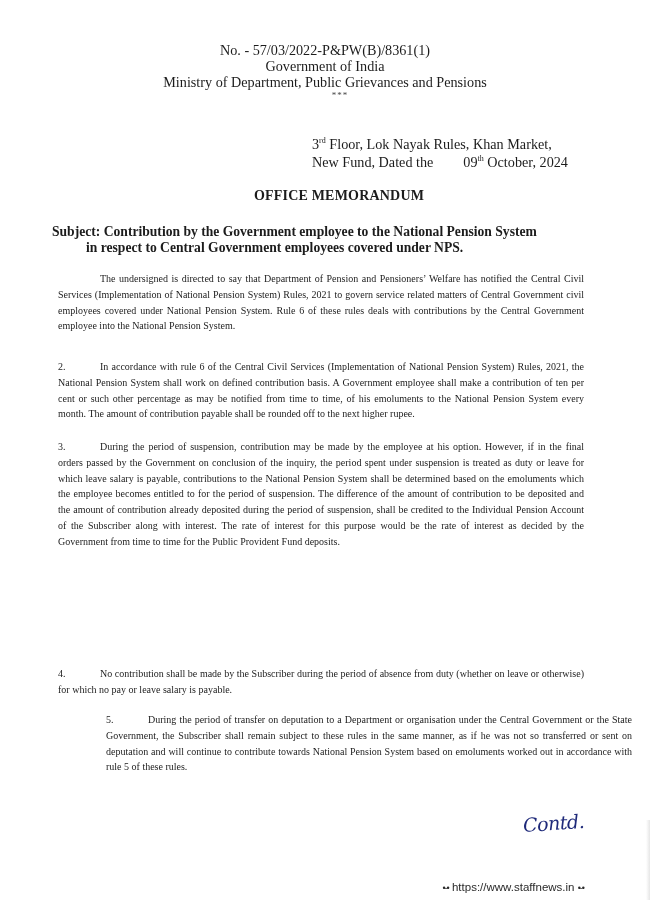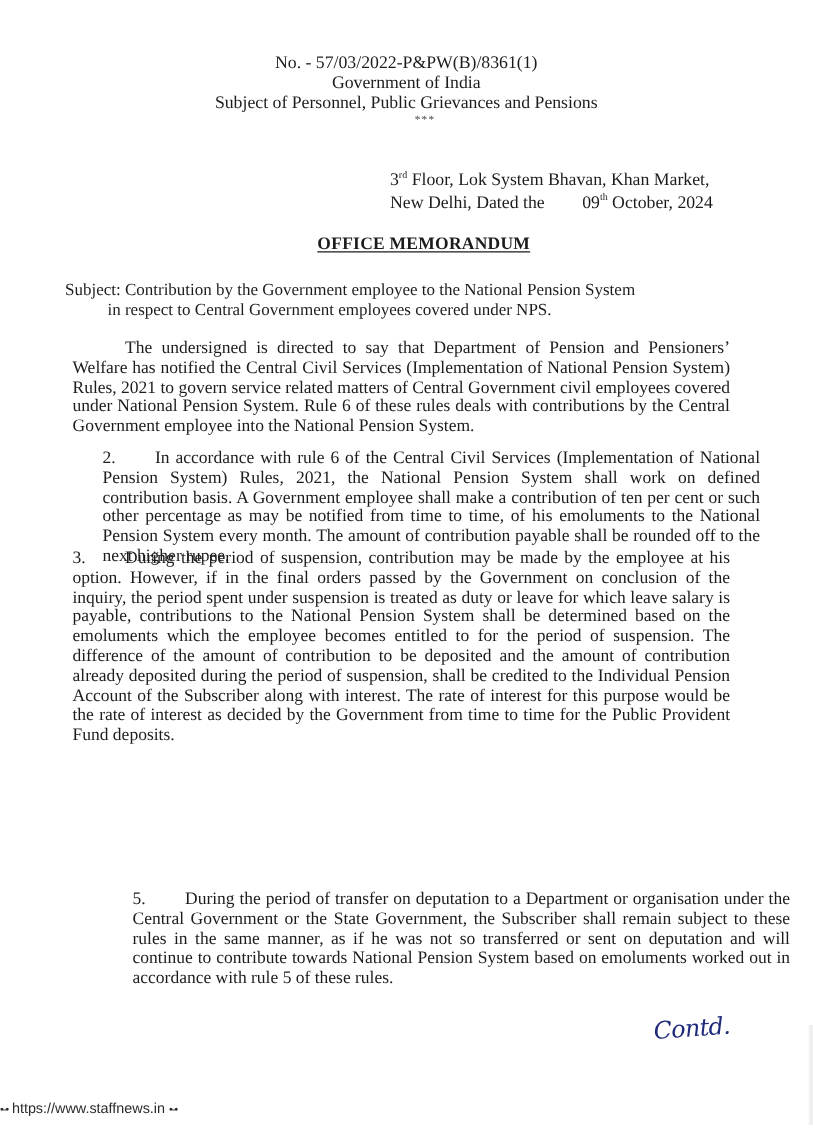"Subject of Personnel, Public Grievances" span.line { text: Subject of Personnel -> Ministry of Department }
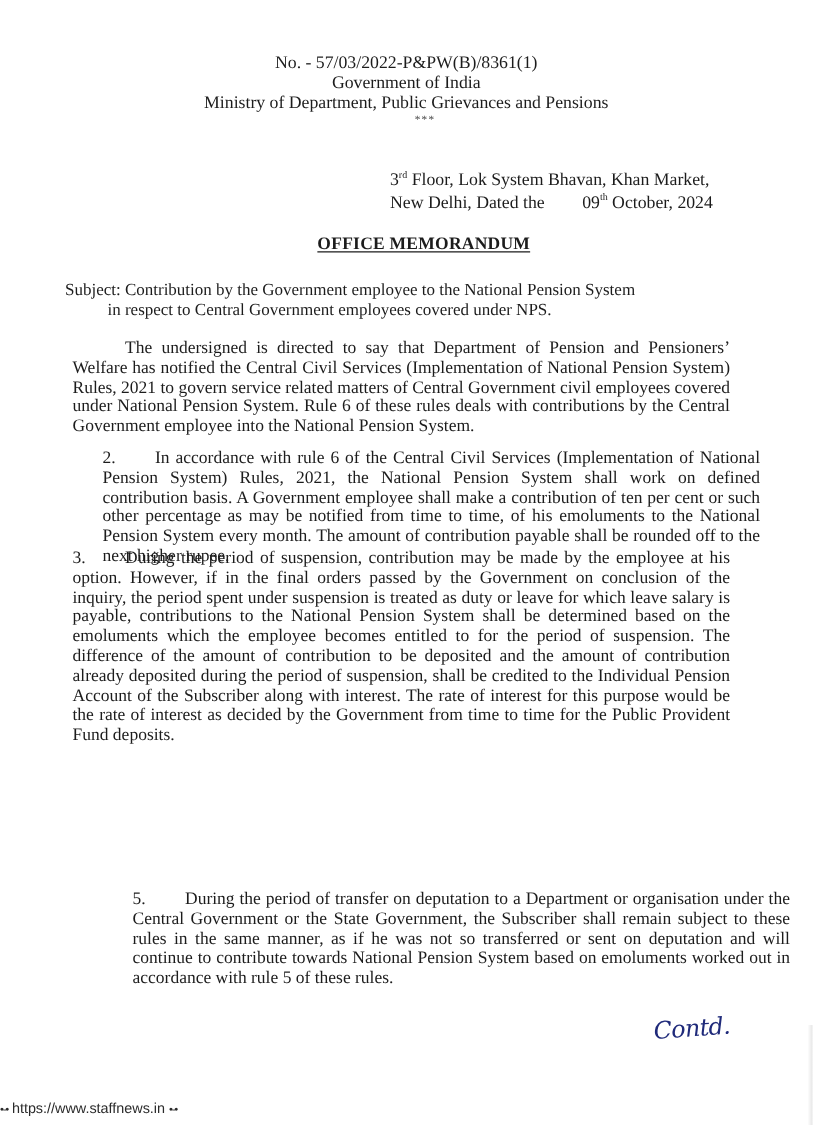"Floor, Lok System Bhavan, Khan" span { text: System Bhavan -> Nayak Rules }
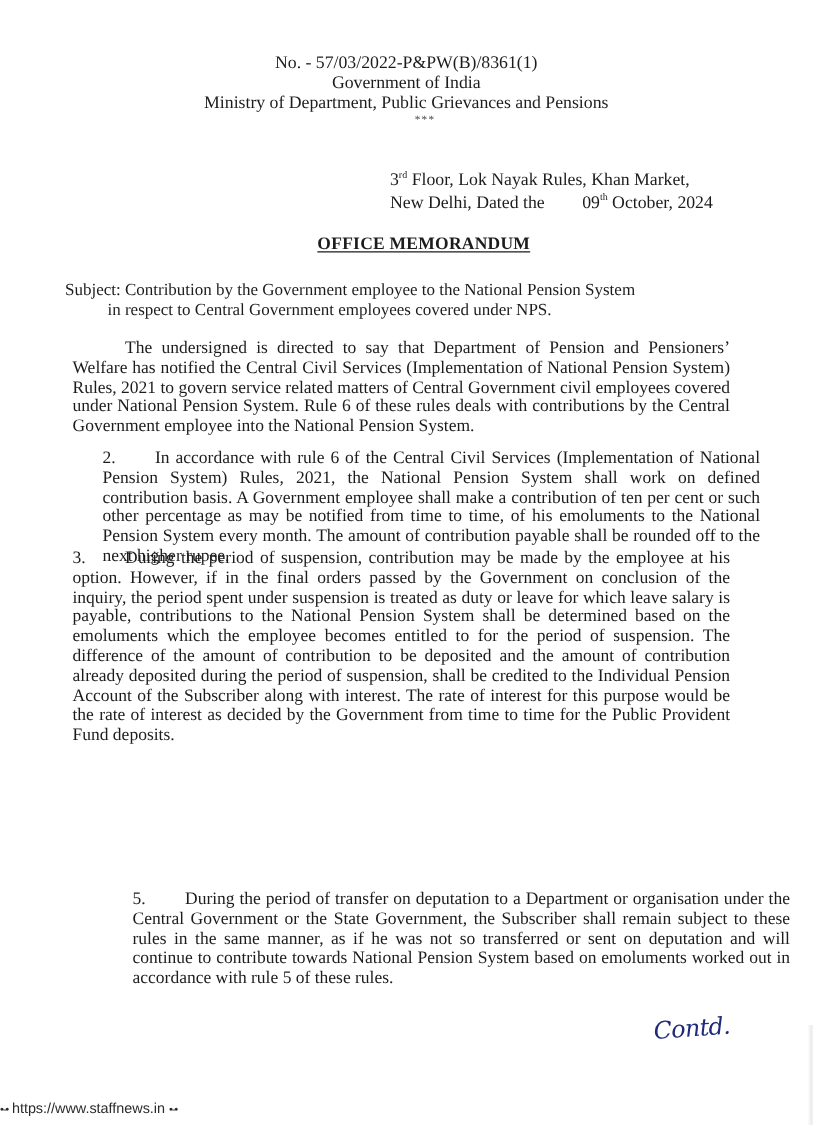"New Delhi, Dated the" span { text: Delhi -> Fund }
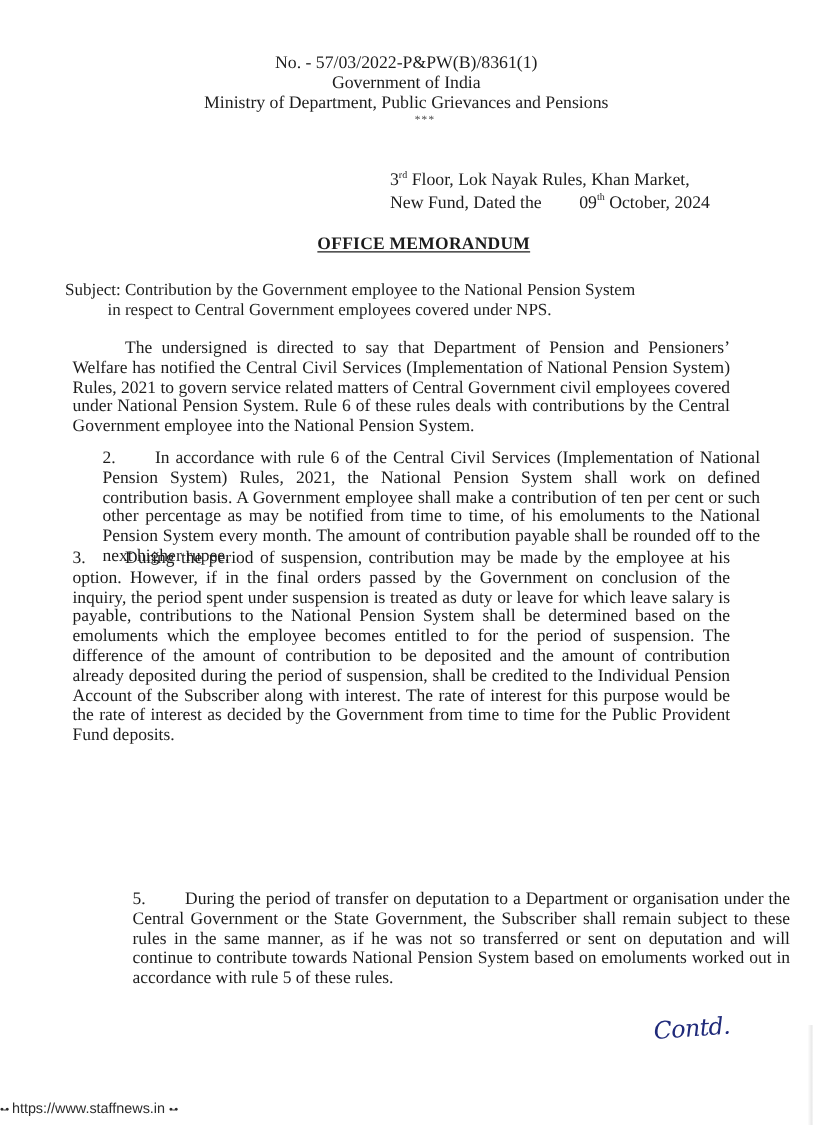"OFFICE MEMORANDUM" .memo-title span { text-decoration: underline -> none }
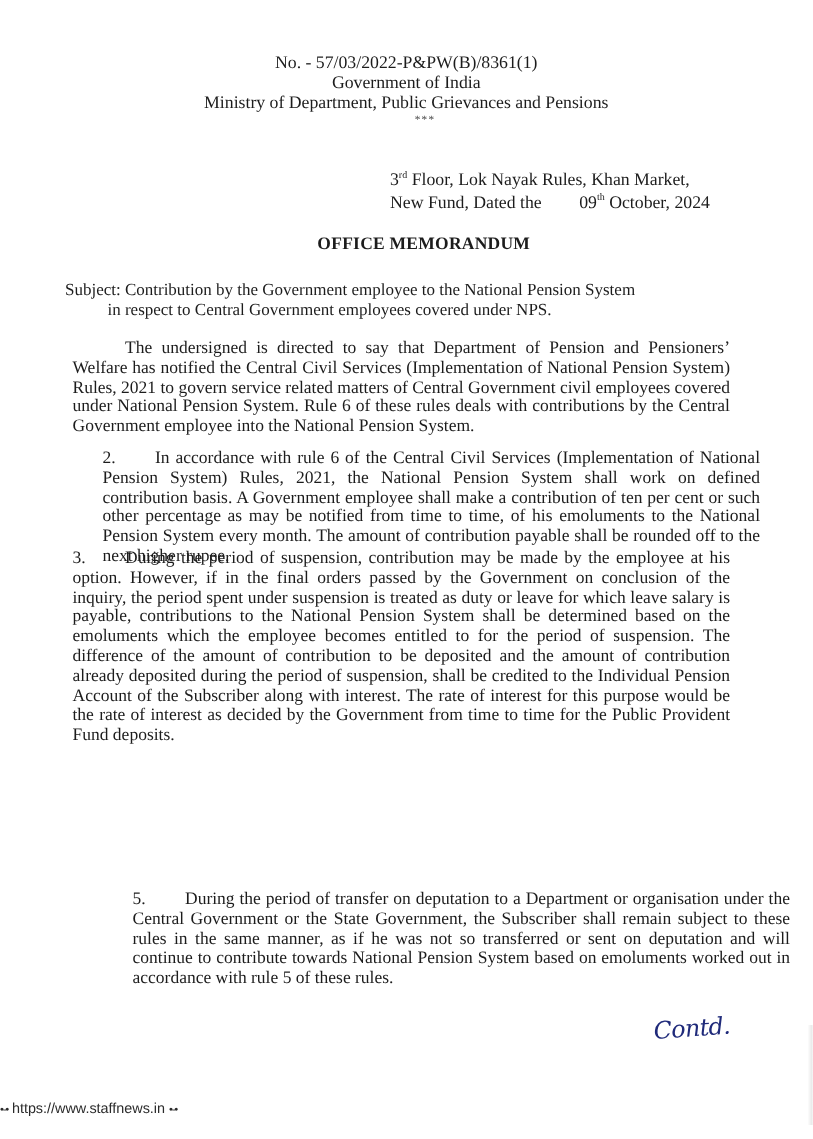"Subject: Contribution by the Government" .subject { font-weight: normal -> bold }
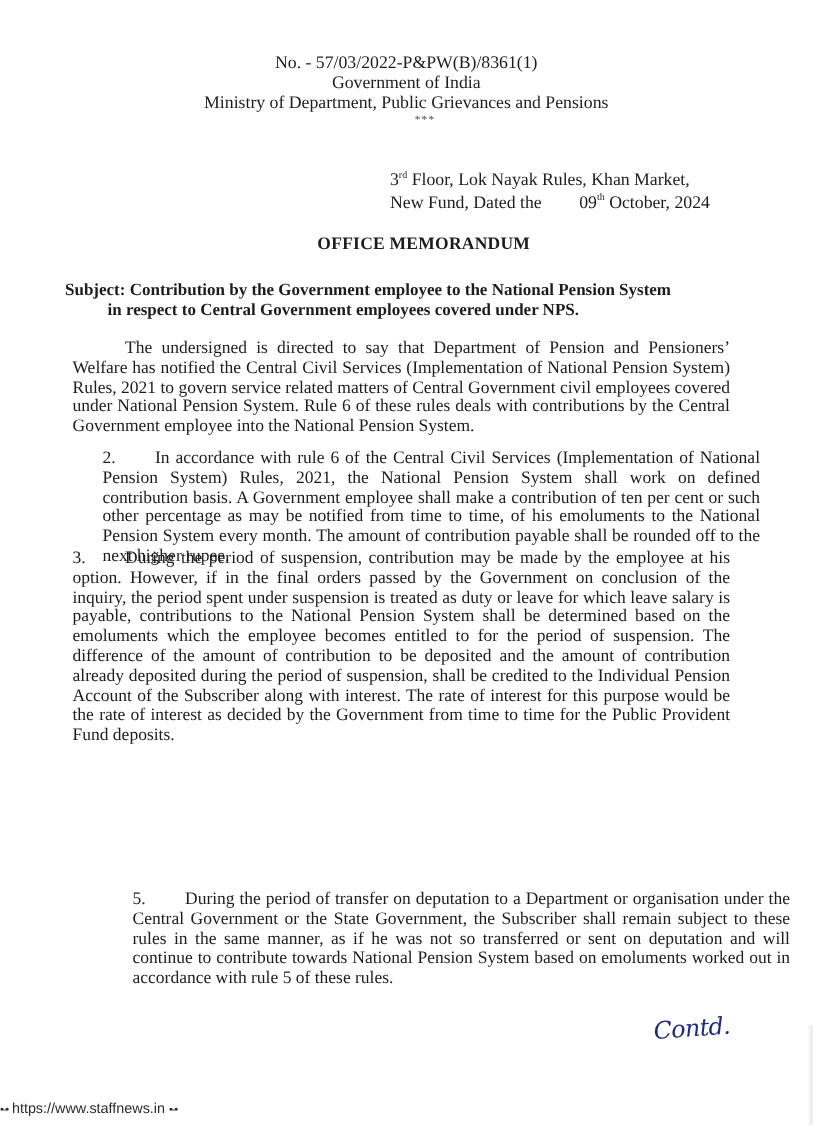"The undersigned is directed to" .para { font-size: 14px -> 10px }
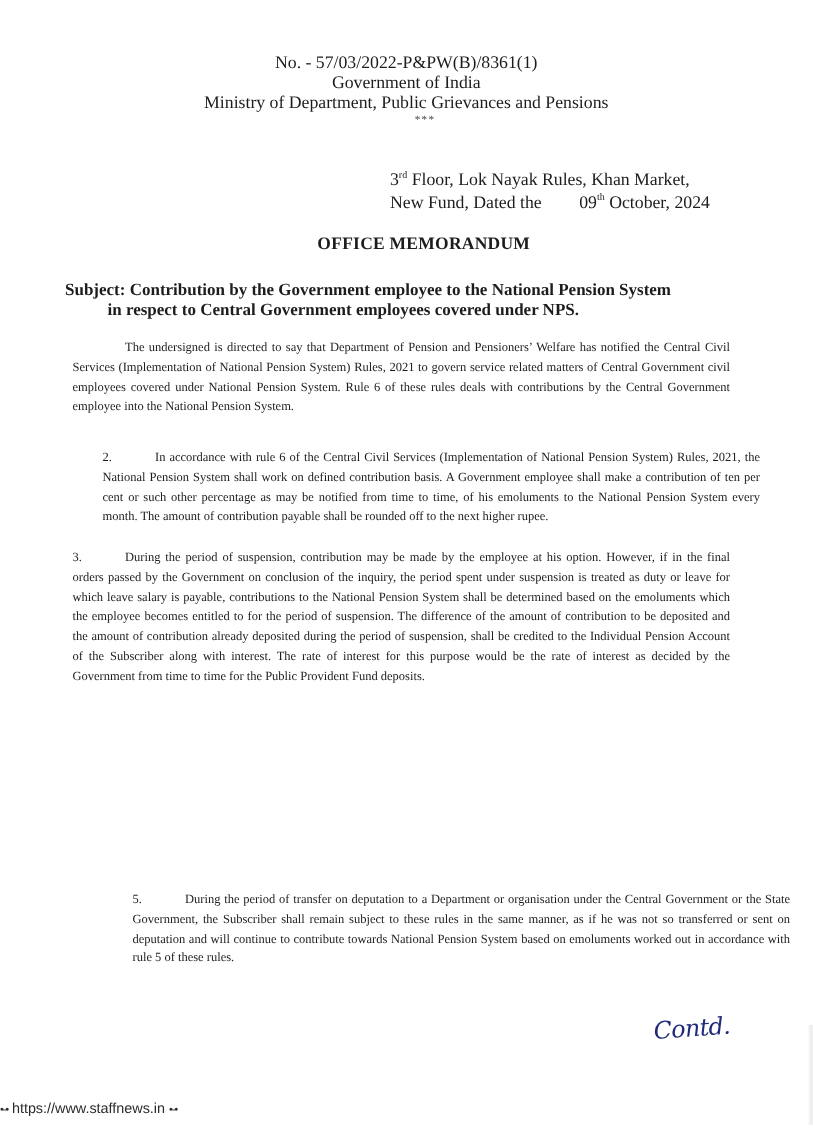"2. In accordance with rule" .p2 { margin-left: 24px -> none }
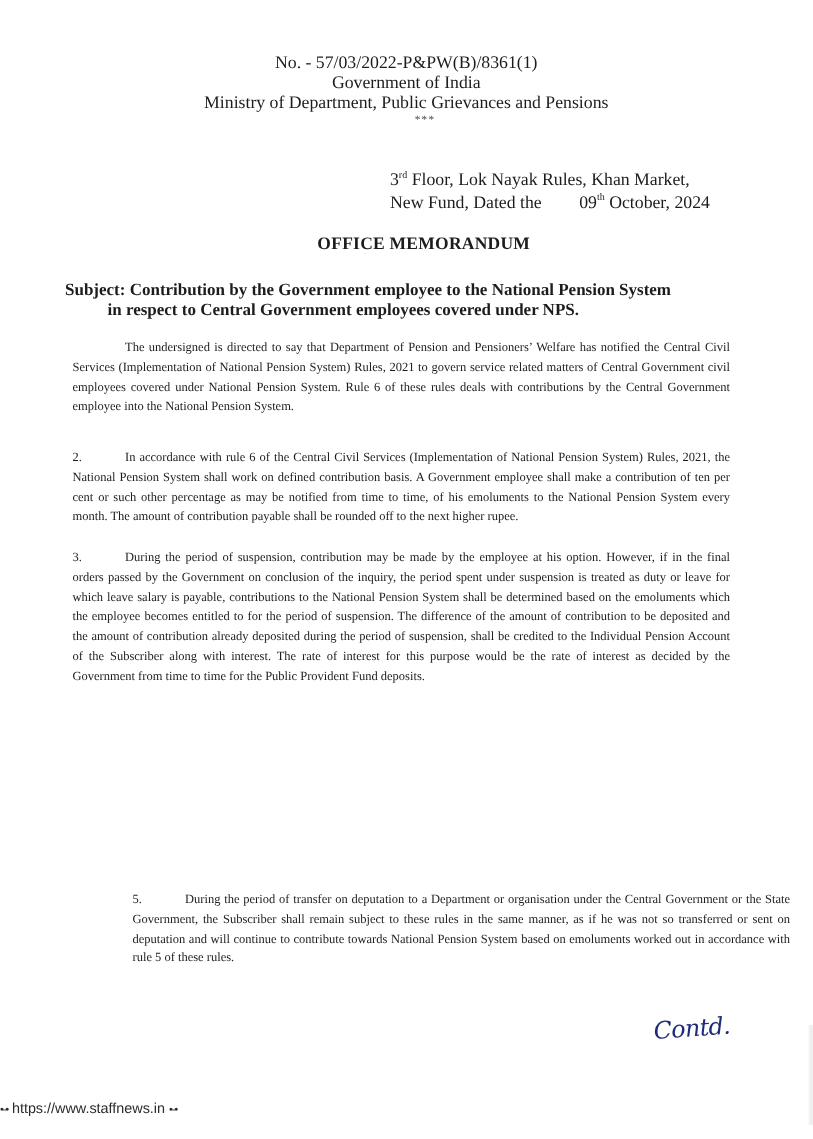"4. No contribution shall be" div.para { html: none -> <div> <span>4.</span><span>No contribution shall be made by the Subscriber during the period of absence from duty (whether on leave or otherwise) for which no pay or leave salary is payable.</span> </div> }
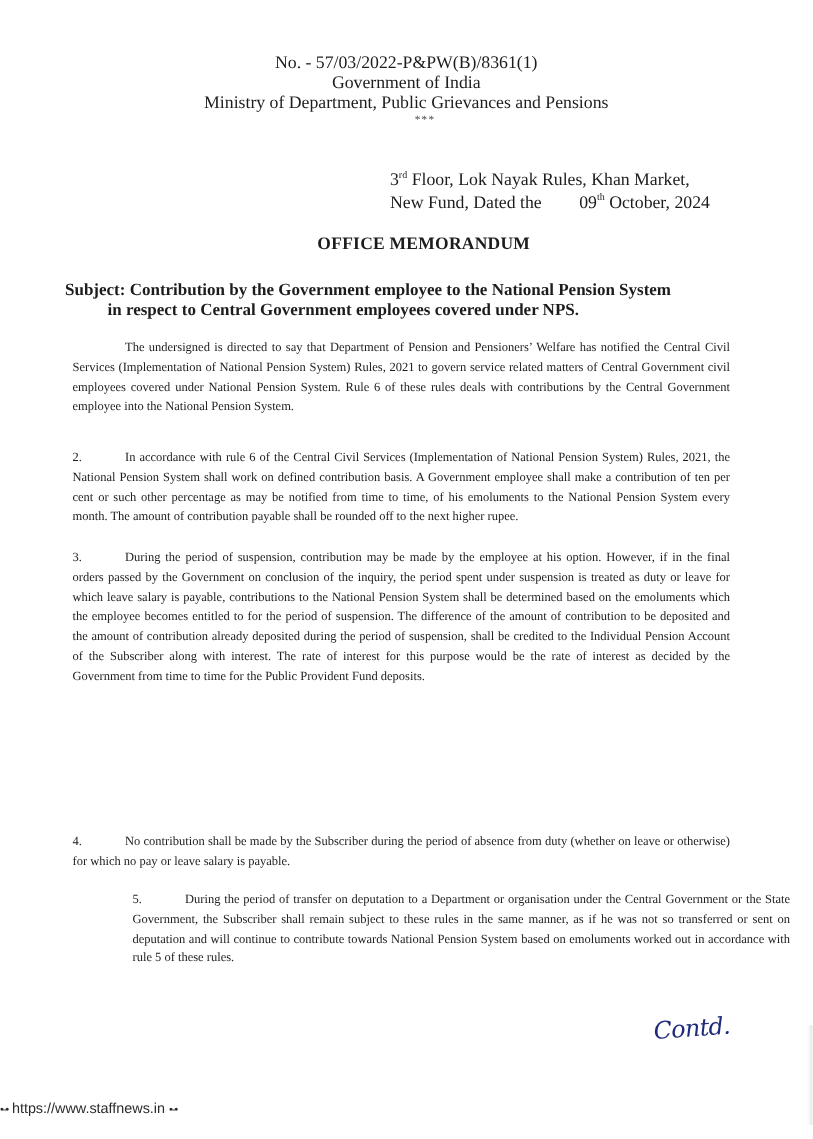"•-• https://www.staffnews.in •-•" .footer { text-align: left -> right }
